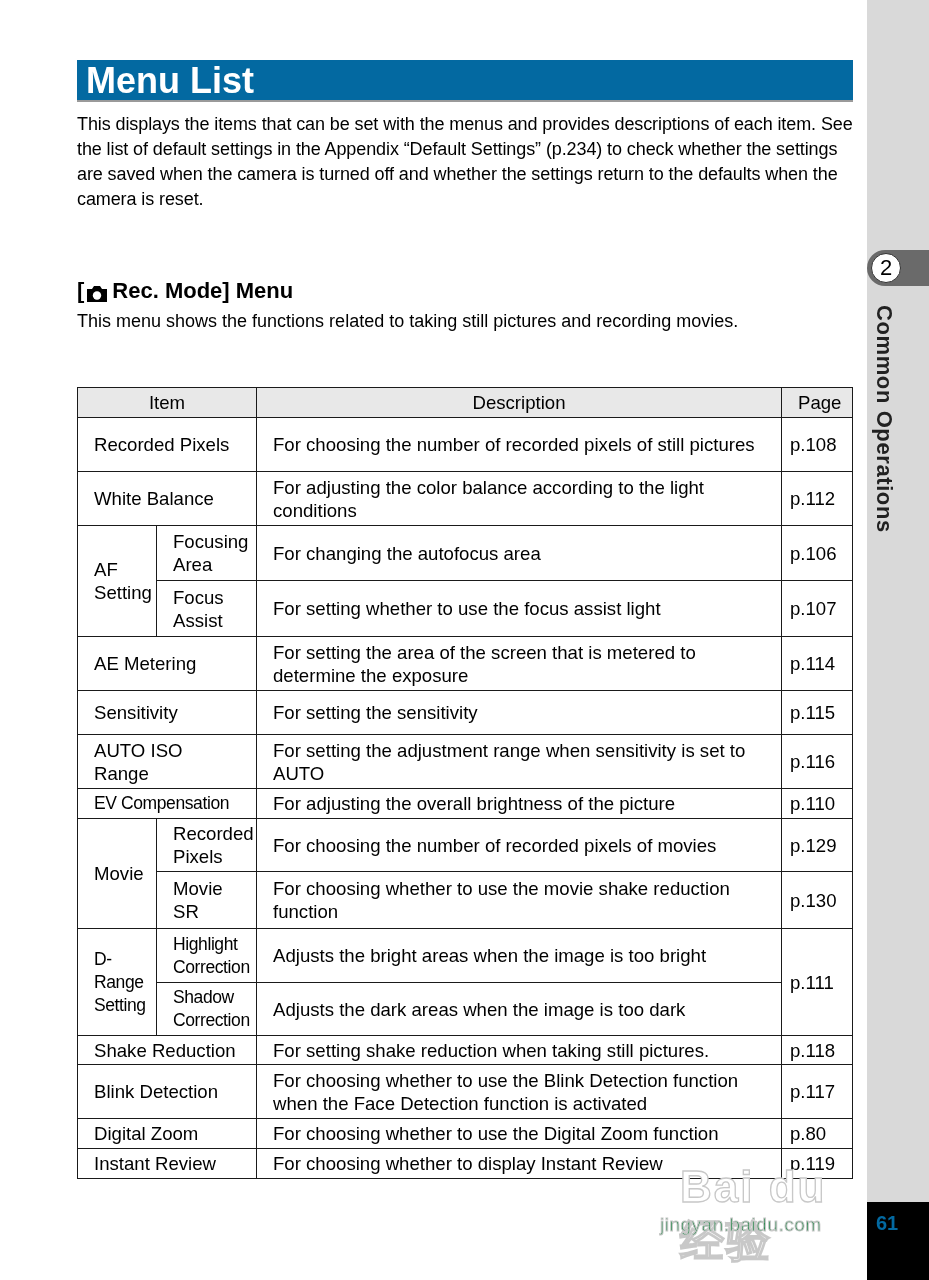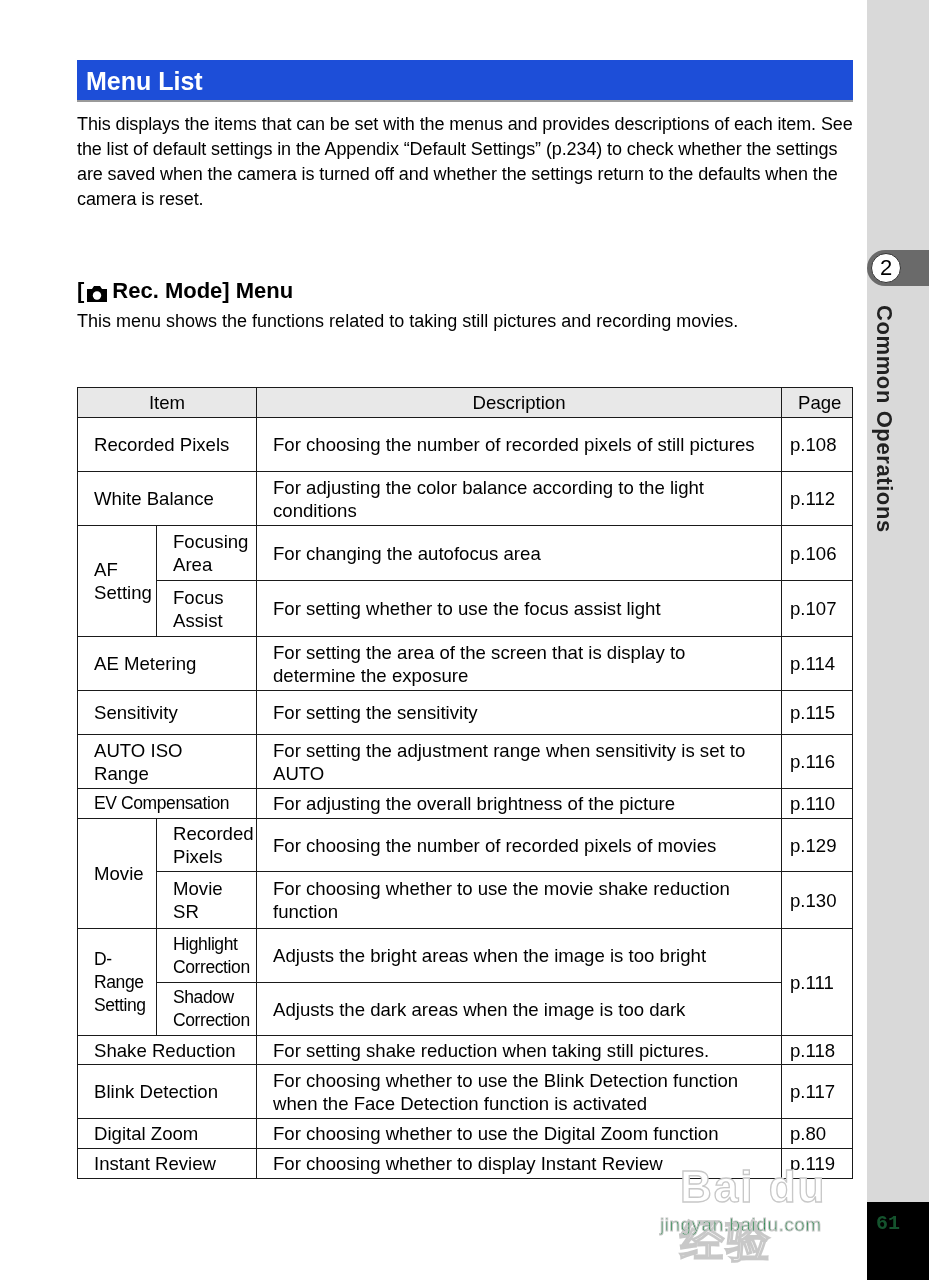"Menu List" .title-band { background: #1d4ed8 -> #0369a1; font-size: 25px -> 36px }
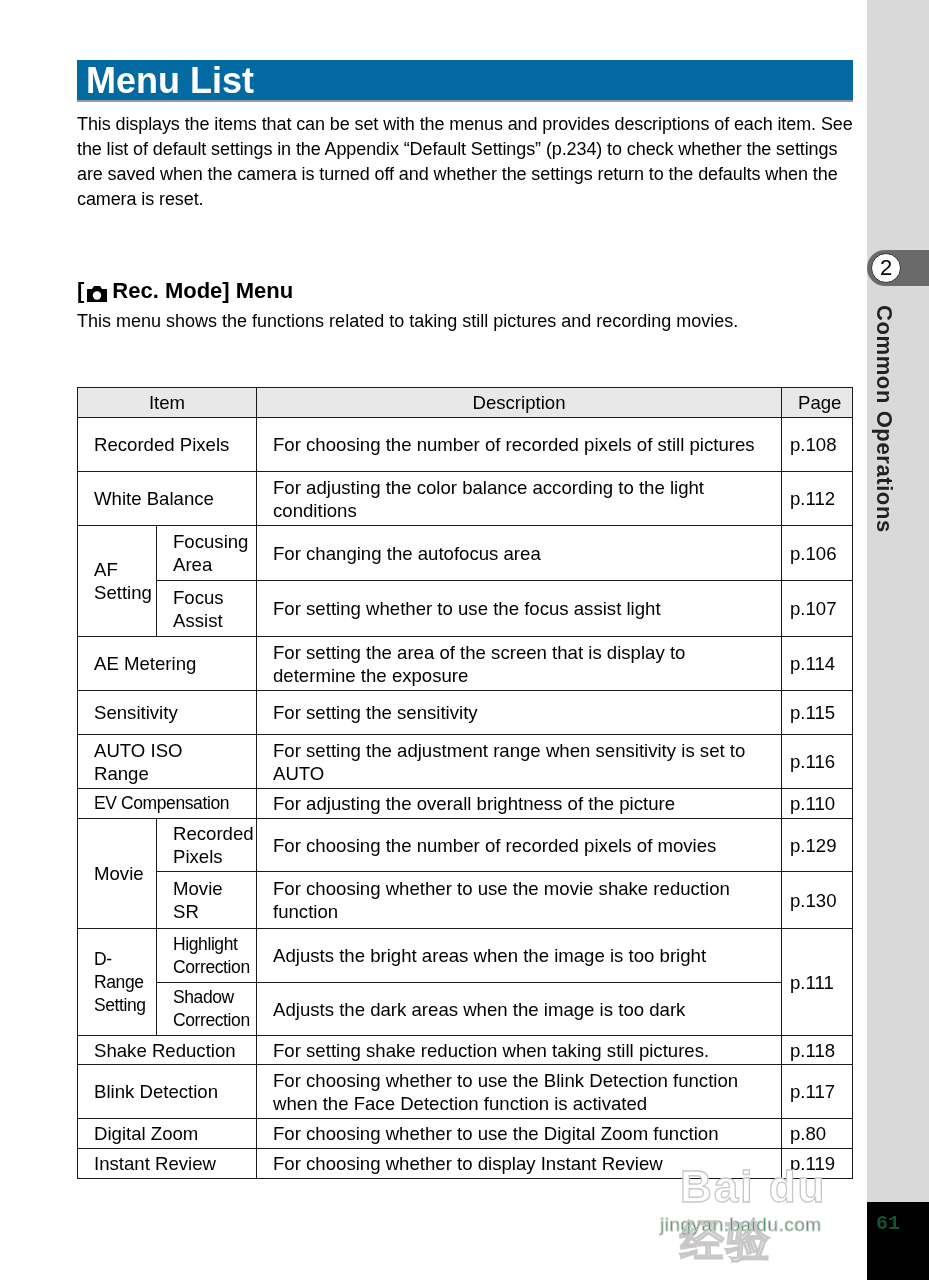"For setting the area of" td { text: display -> metered }
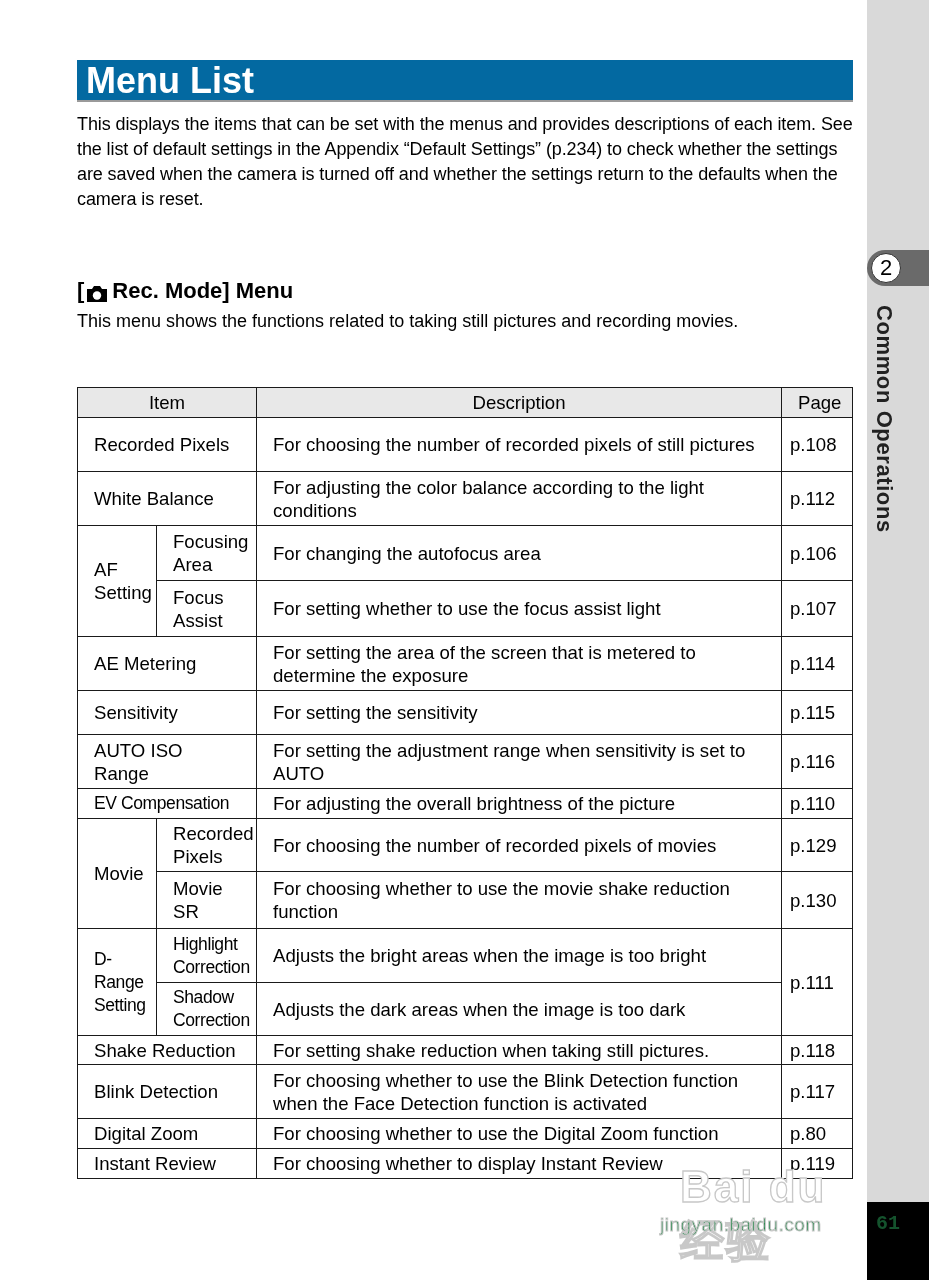"61" .page-num { color: #14532d -> #0369a1; font-family: Liberation Mono, monospace -> none }
